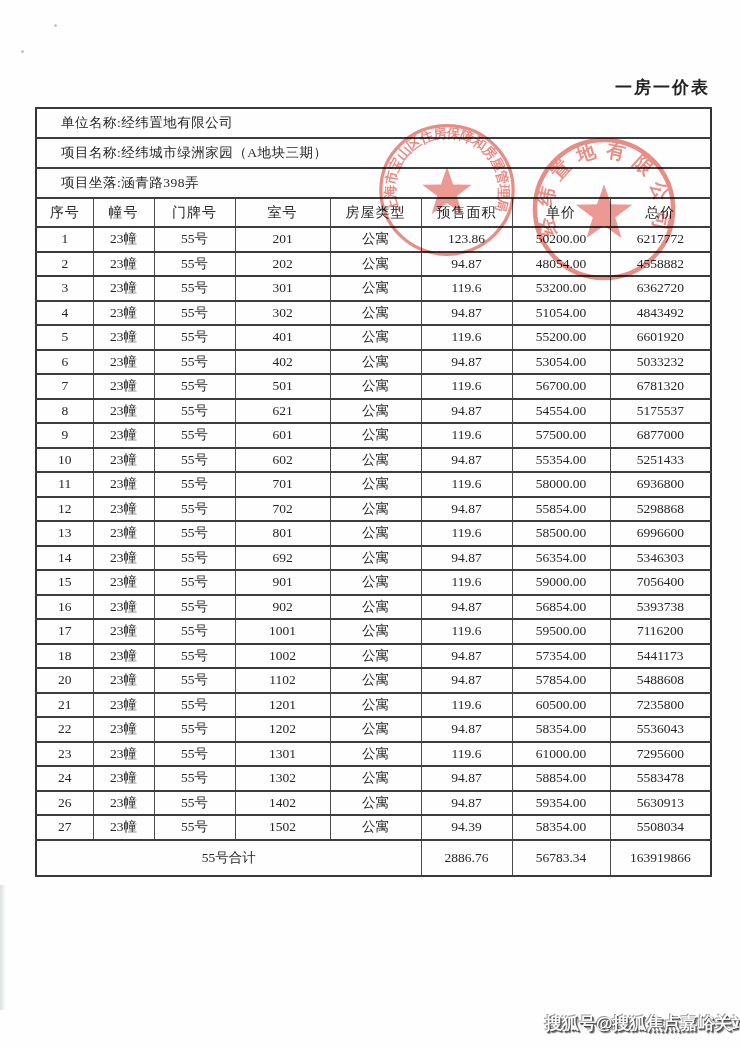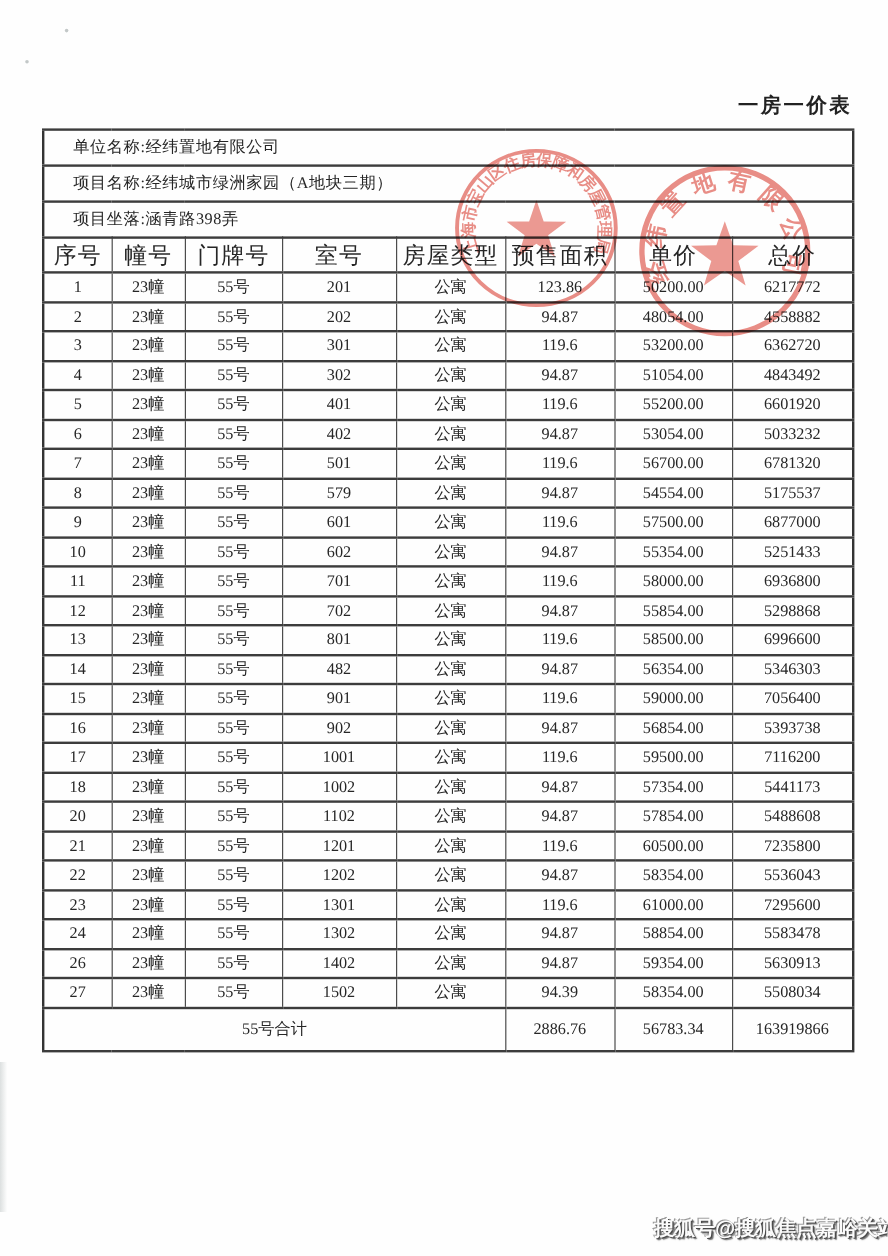"序号" tr.head-row th { font-size: 19px -> 14px }
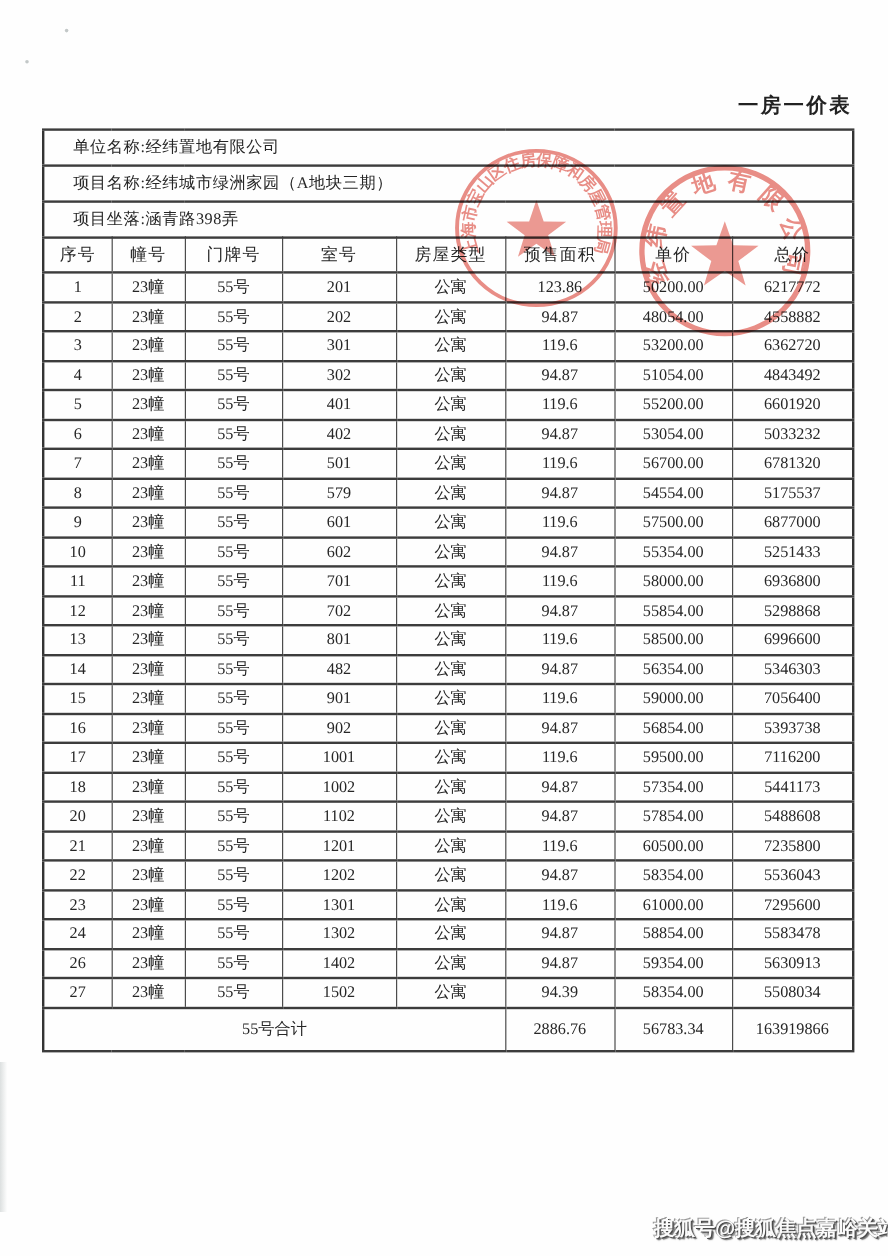"579" td { text: 579 -> 621 }
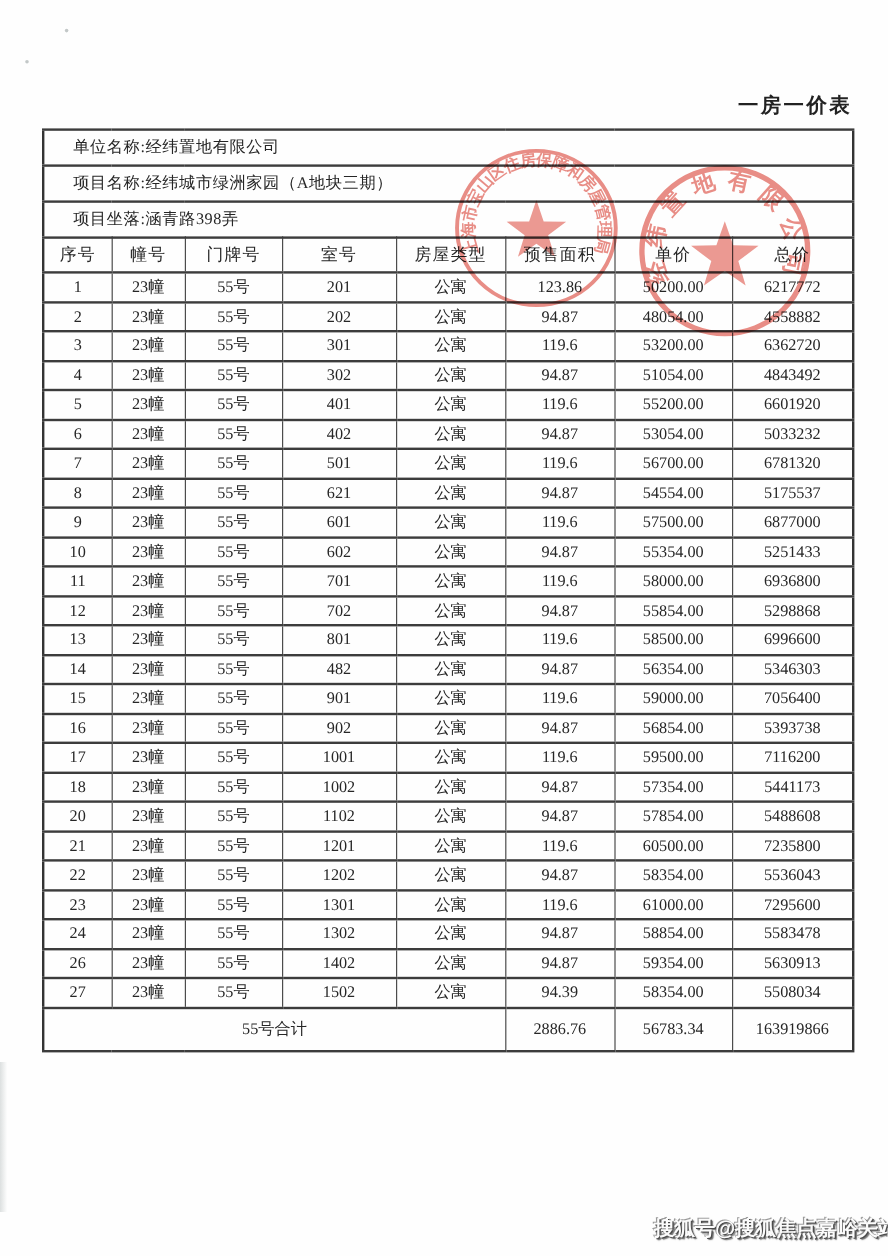"482" td { text: 482 -> 692 }
